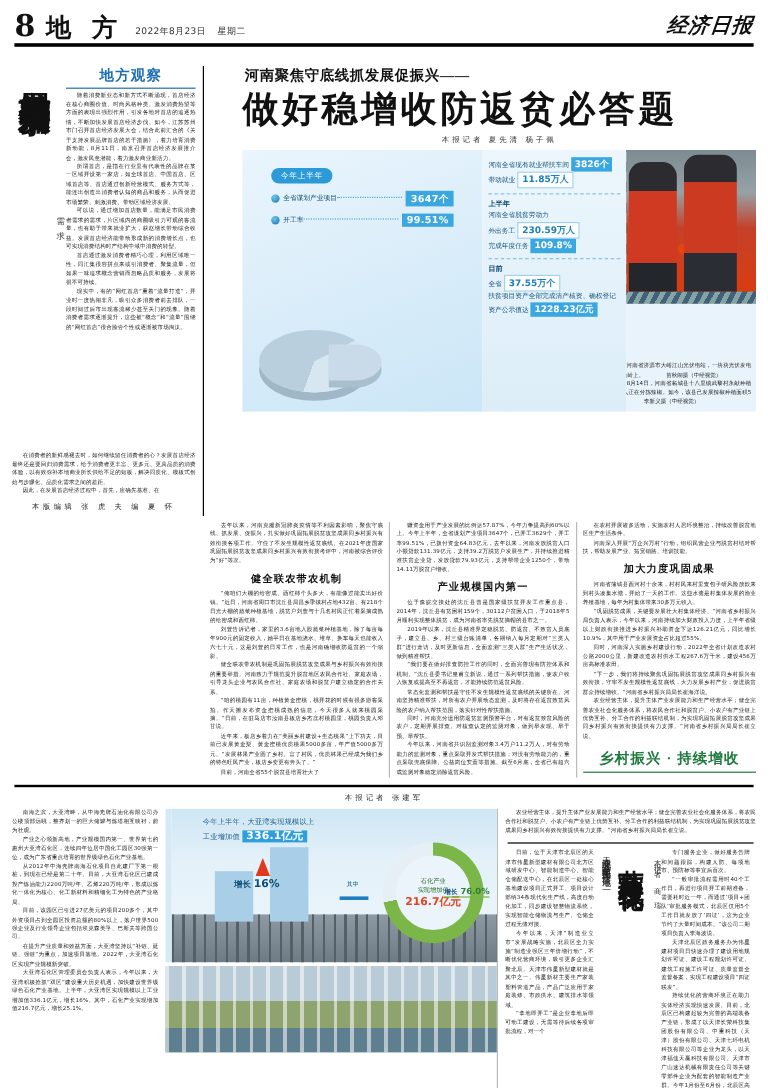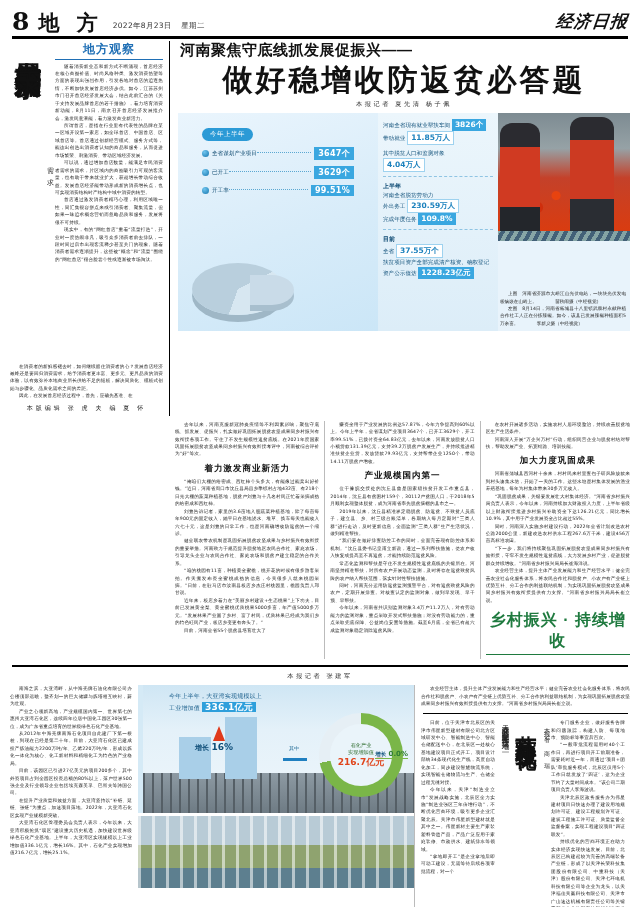"地方观察" .topblock { gap: none -> 24px; margin-top: 2px -> 16px }
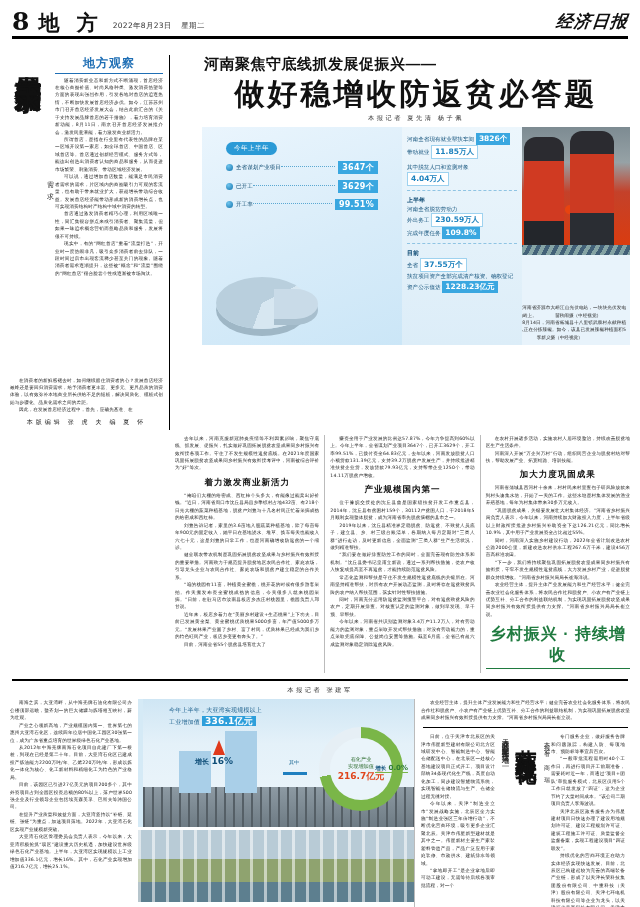"河南聚焦守底线抓发展促振兴——" .kicker { font-family: Liberation Sans, sans-serif -> Liberation Serif, serif; font-size: 15px -> 12px }
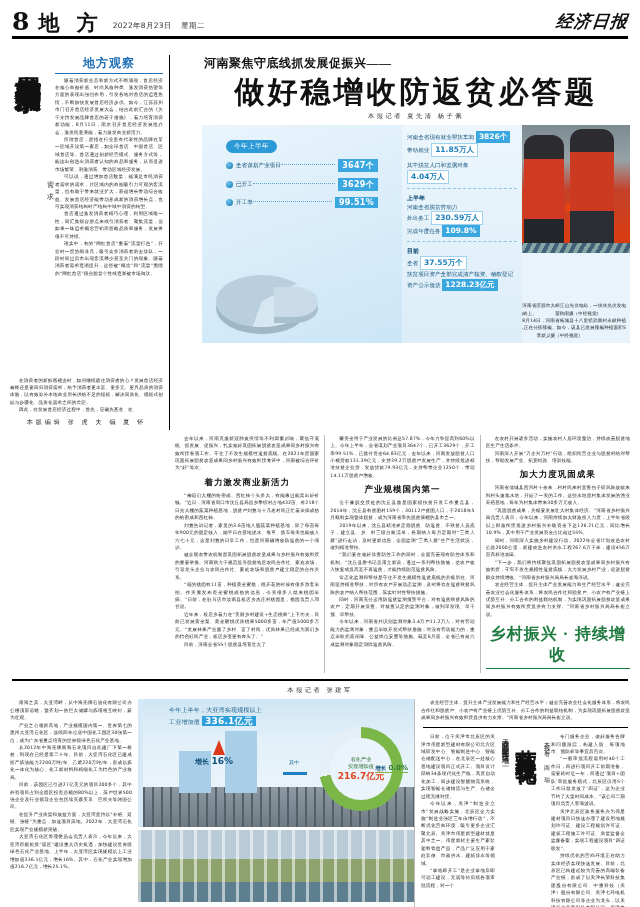"做好稳增收防返贫必答题" .bighead { text-align: center -> left }
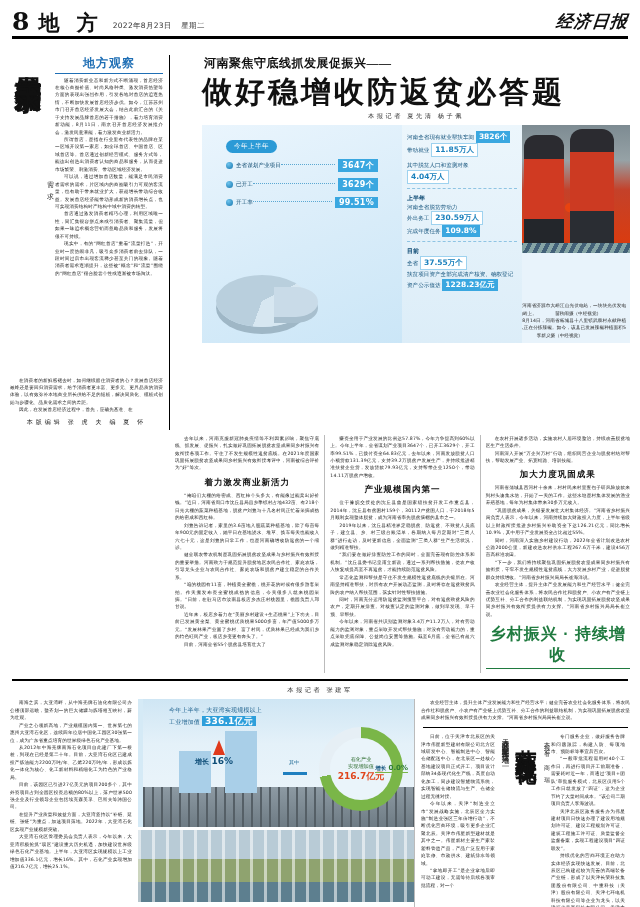"4.04万人" div.mid-blk { html: <div> <span>其中脱贫人口和监测对象</span><br> <span>4.04万人</span> </div> -> none }
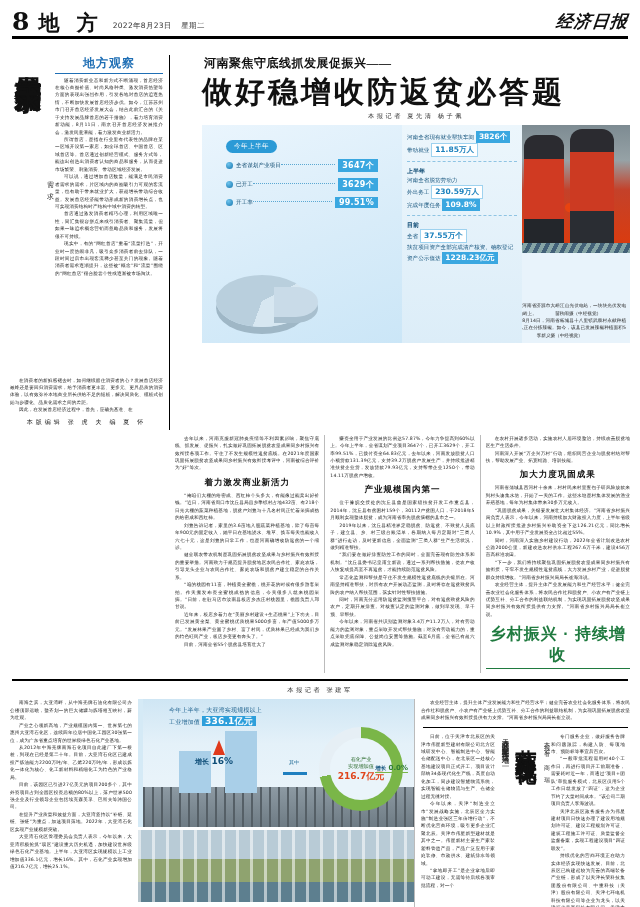"3629个" div.stat-line { html: <div> <span></span> <span>已开工</span> <span></span> <span>3629个</span> </div> -> none }
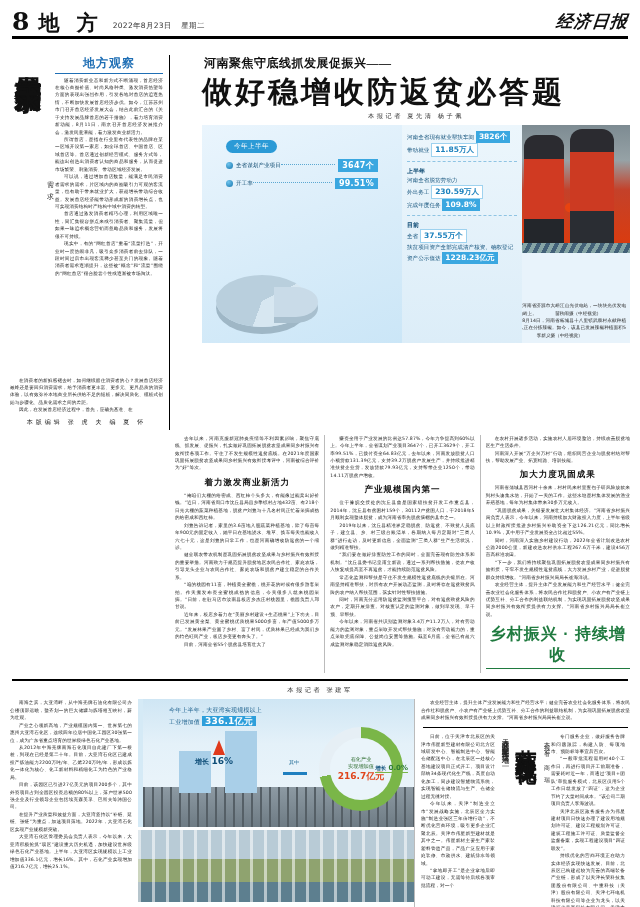"着力激发商业新活力" div.sub-h { text: 着力激发商业新活力 -> 健全联农带农机制 }
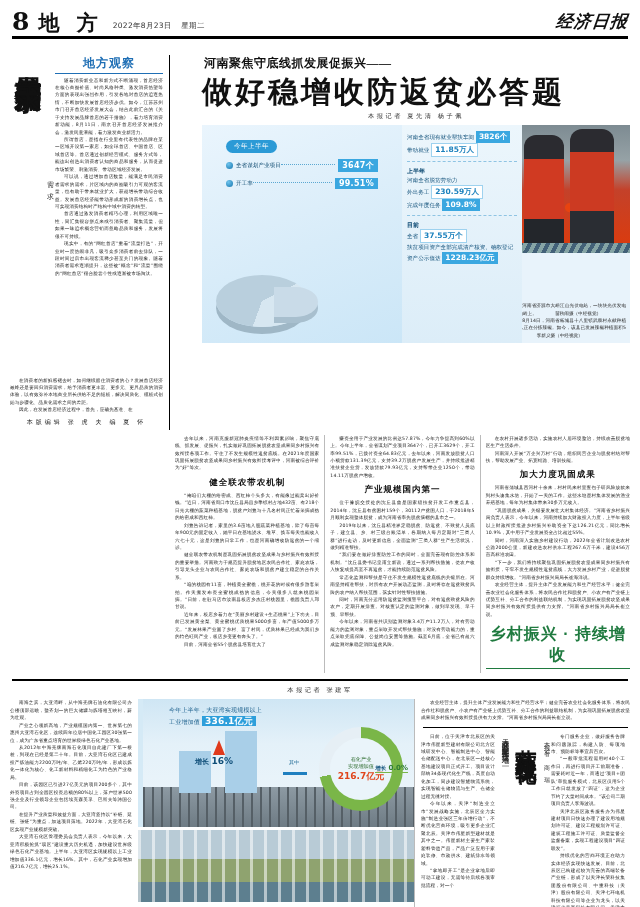"乡村振兴 · 持续增收" .tag-green { font-family: Liberation Sans, sans-serif -> Liberation Serif, serif; font-size: 16px -> 12px }
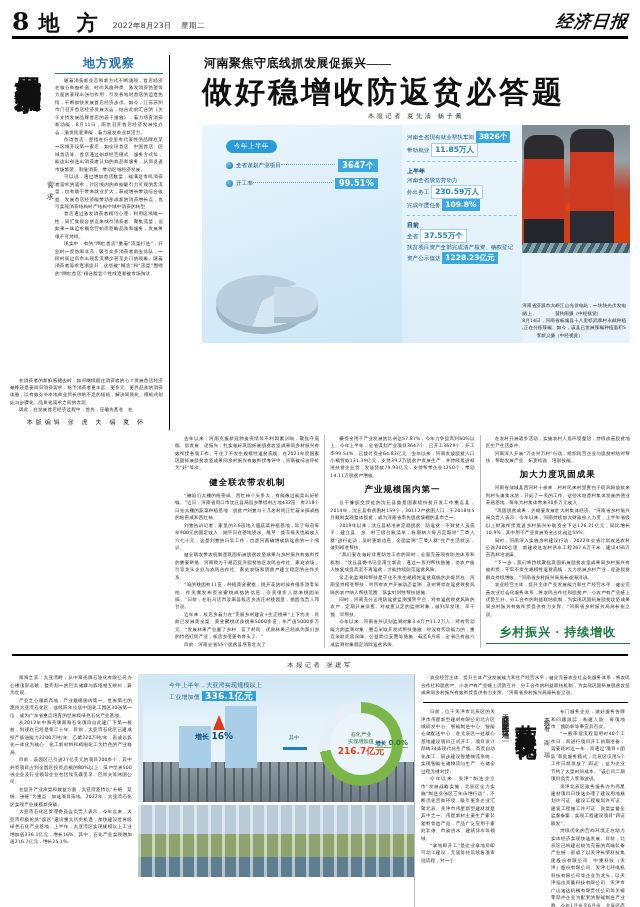"0.0%" span { text: 0.0% -> 76.0% }
